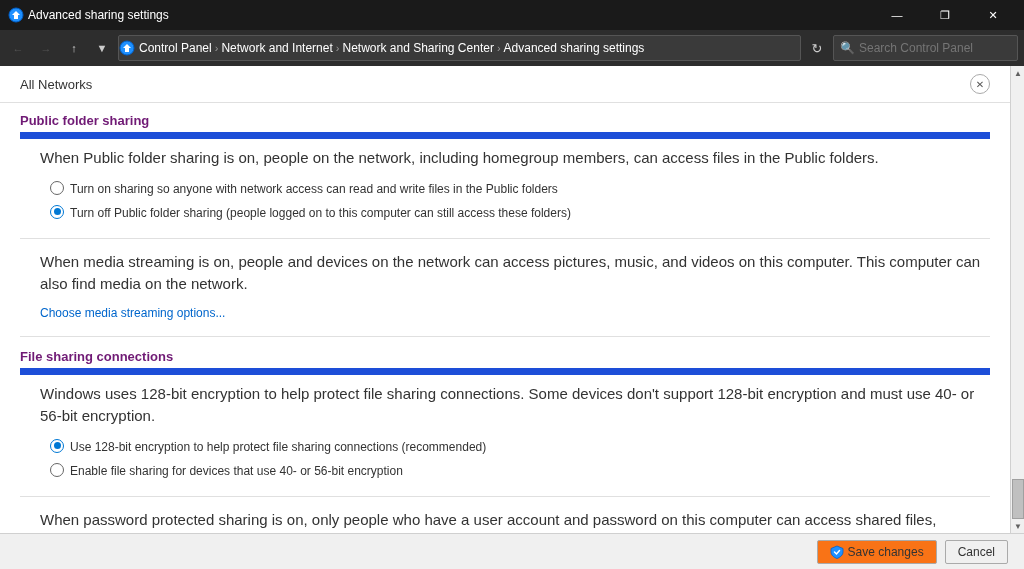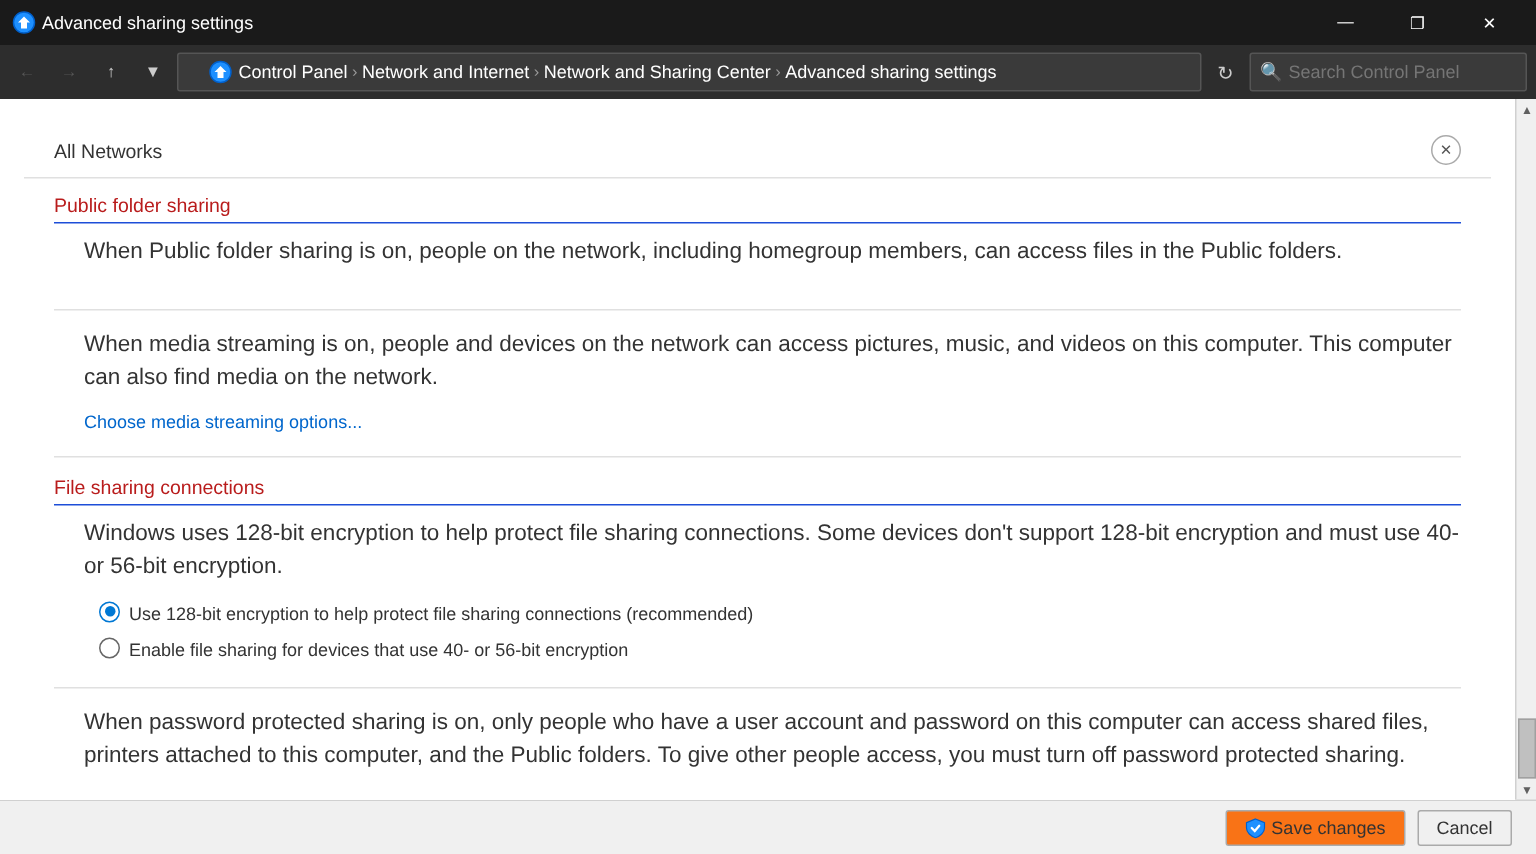"Control Panel" .address-path { padding: 0 20px -> 0 0 }
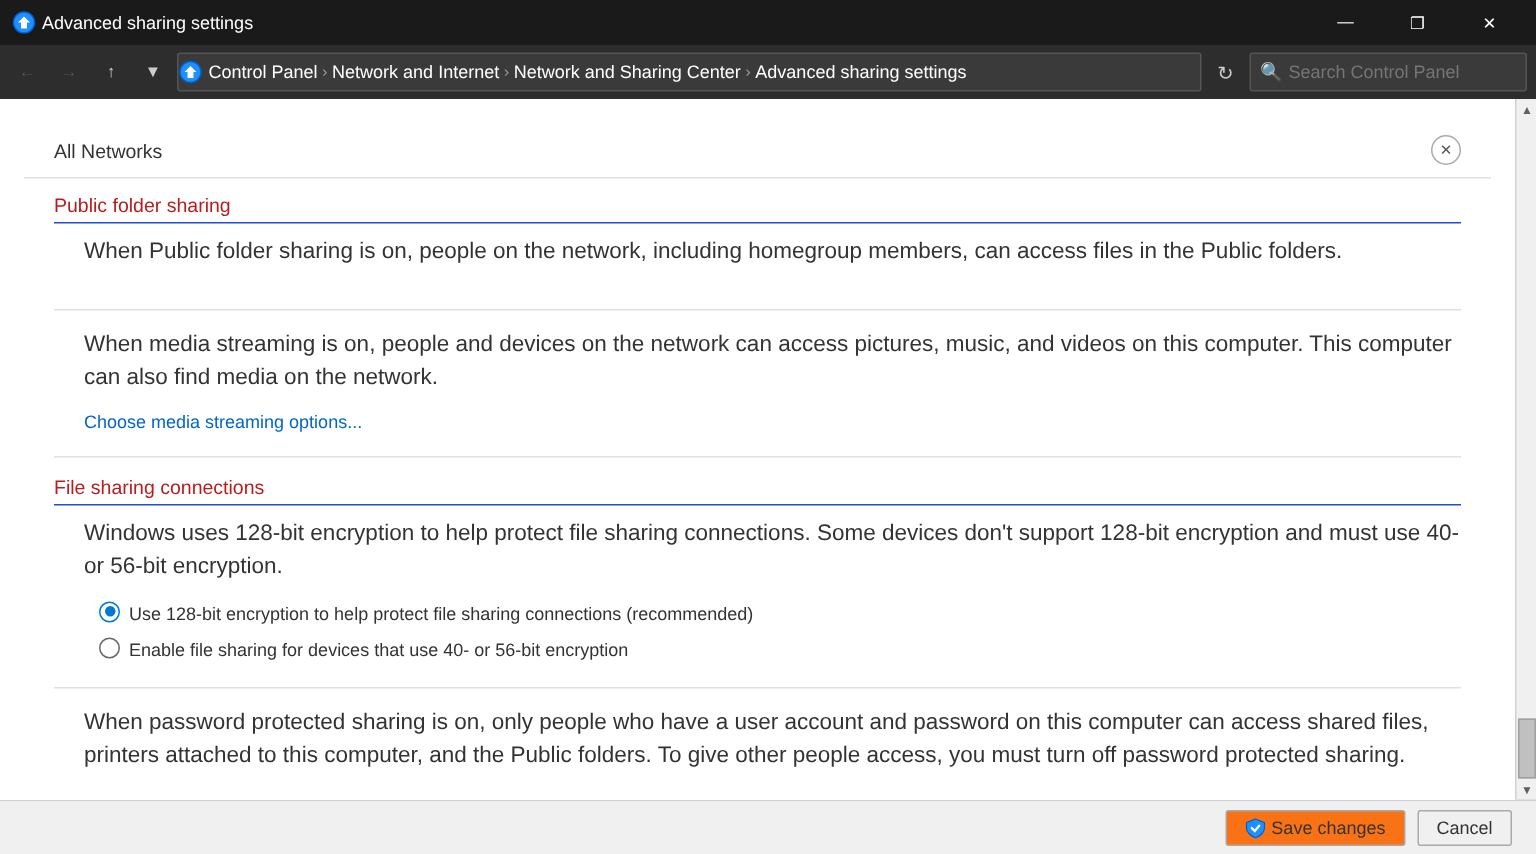"All Networks" .content-panel { padding: 16px -> 0 }
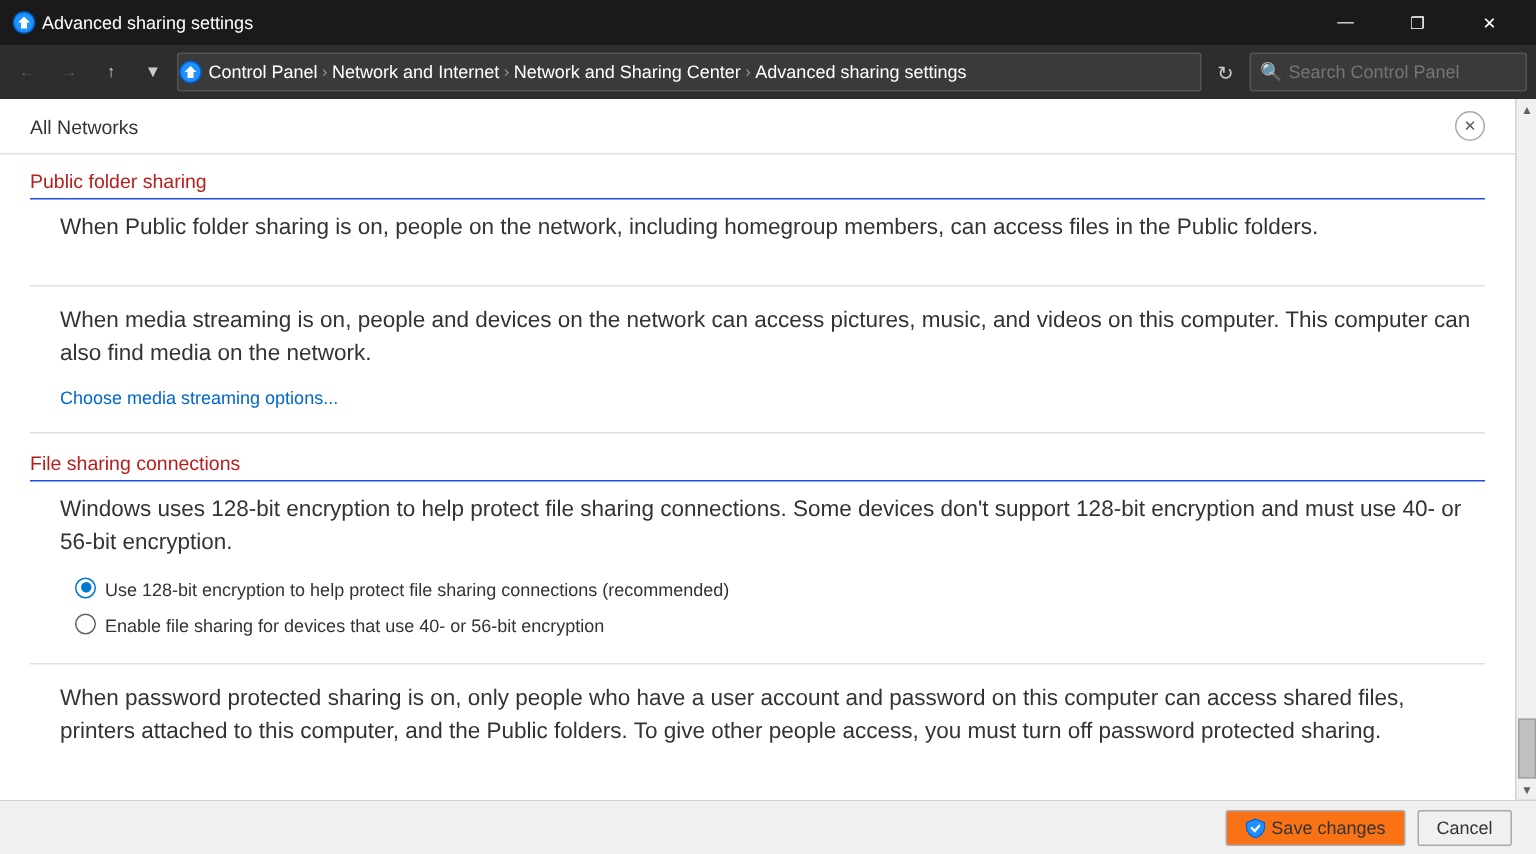"Public folder sharing" .subsection-title { border-bottom: 1px solid #1d4ed8 -> 7px solid #1d4ed8; color: #b91c1c -> #701a75; font-weight: 400 -> 700 }
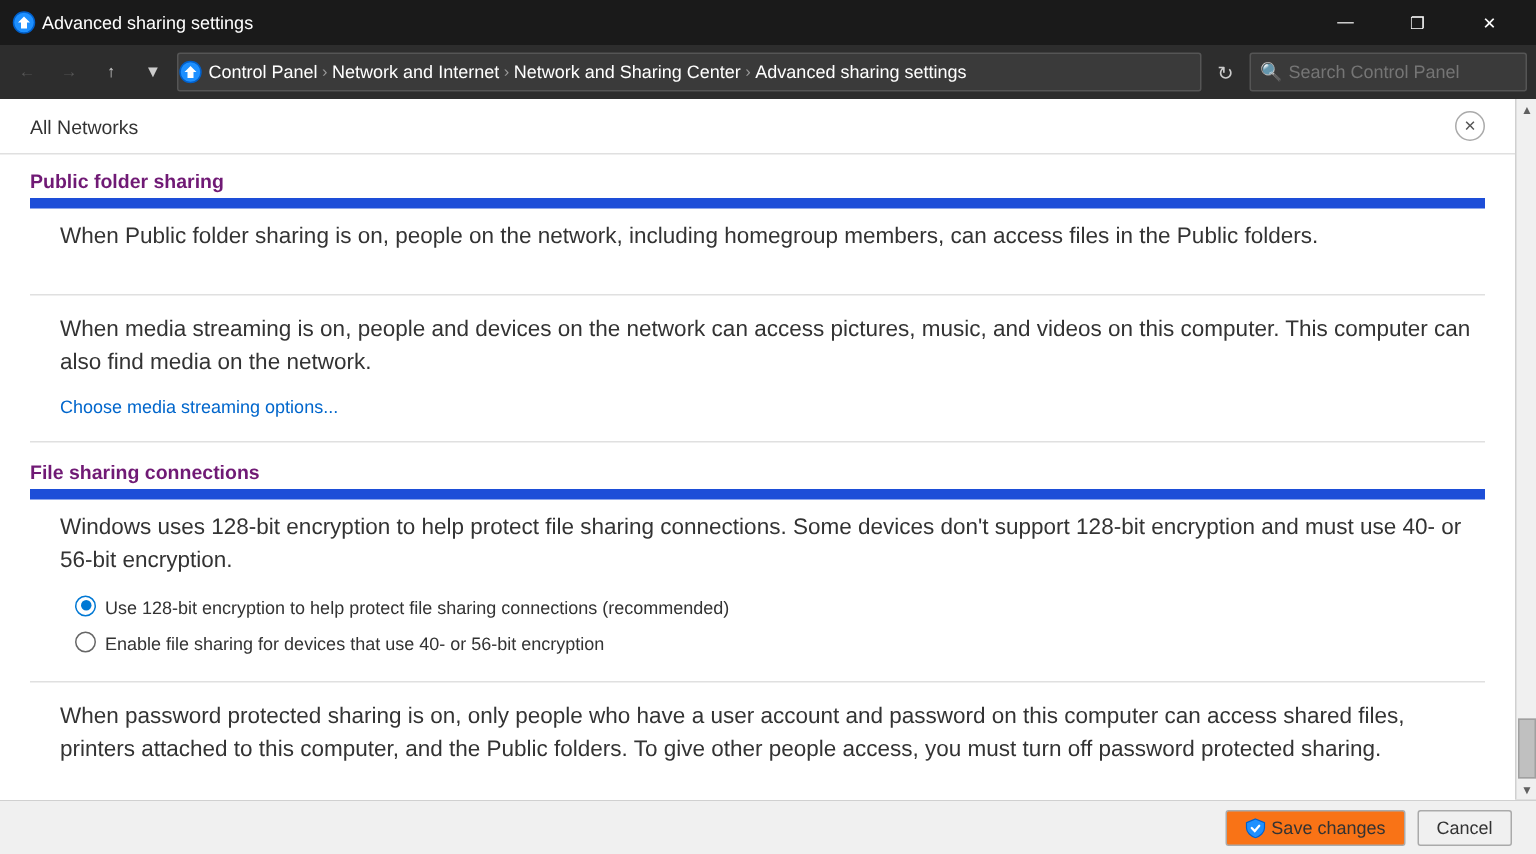"Turn on sharing so anyone" label.radio-item { html: none -> <label> <div></div> <span>Turn on sharing so anyone with network access can read and write files in the Public folders</span> </label> }
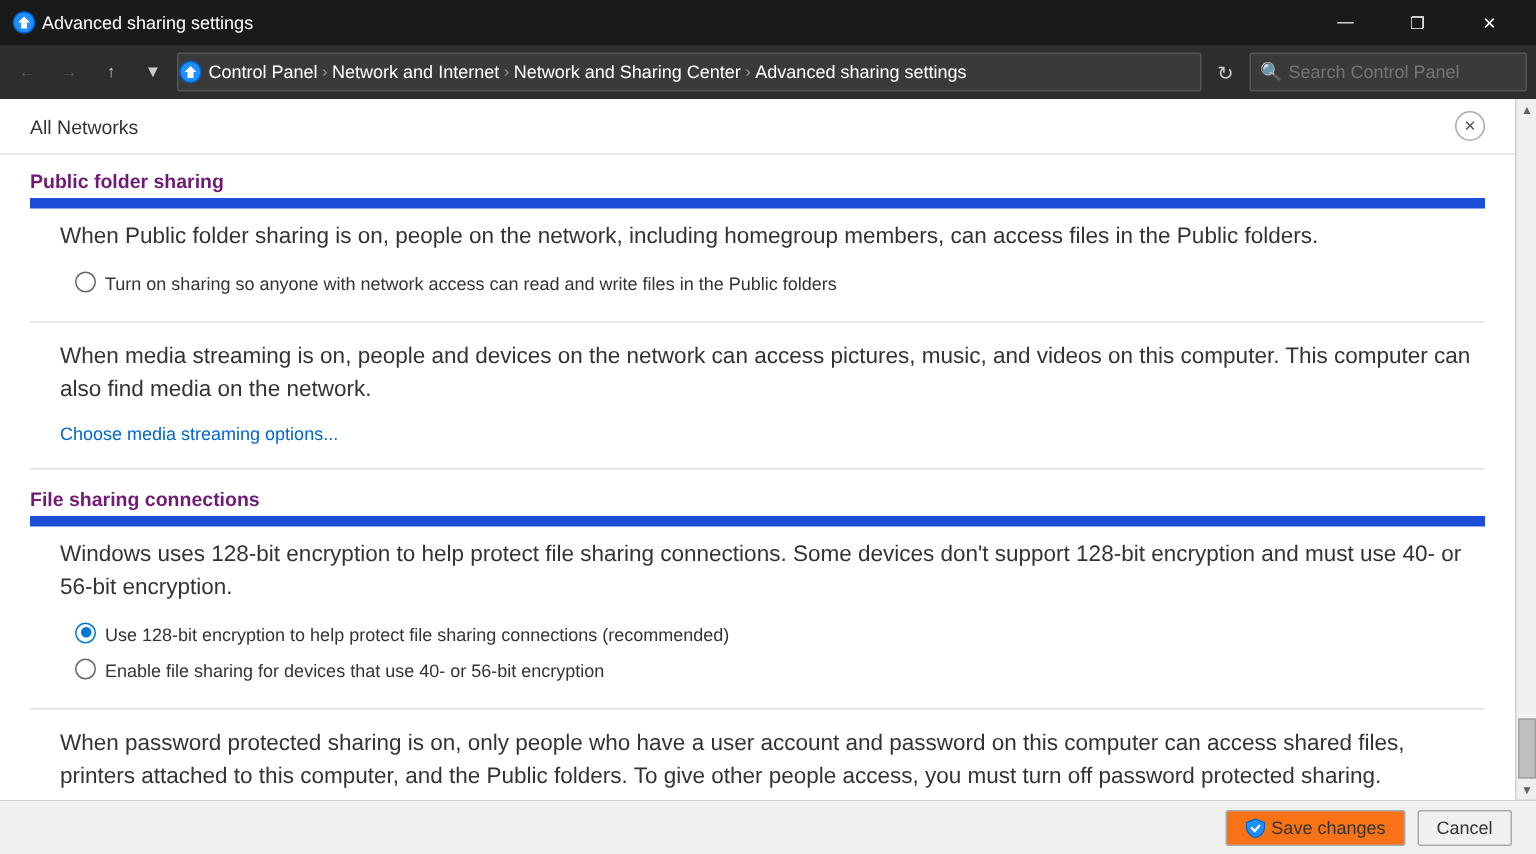"Turn off Public folder sharing" label.radio-item { html: none -> <label> <div></div> <span>Turn off Public folder sharing (people logged on to this computer can still access these folders)</span> </label> }
